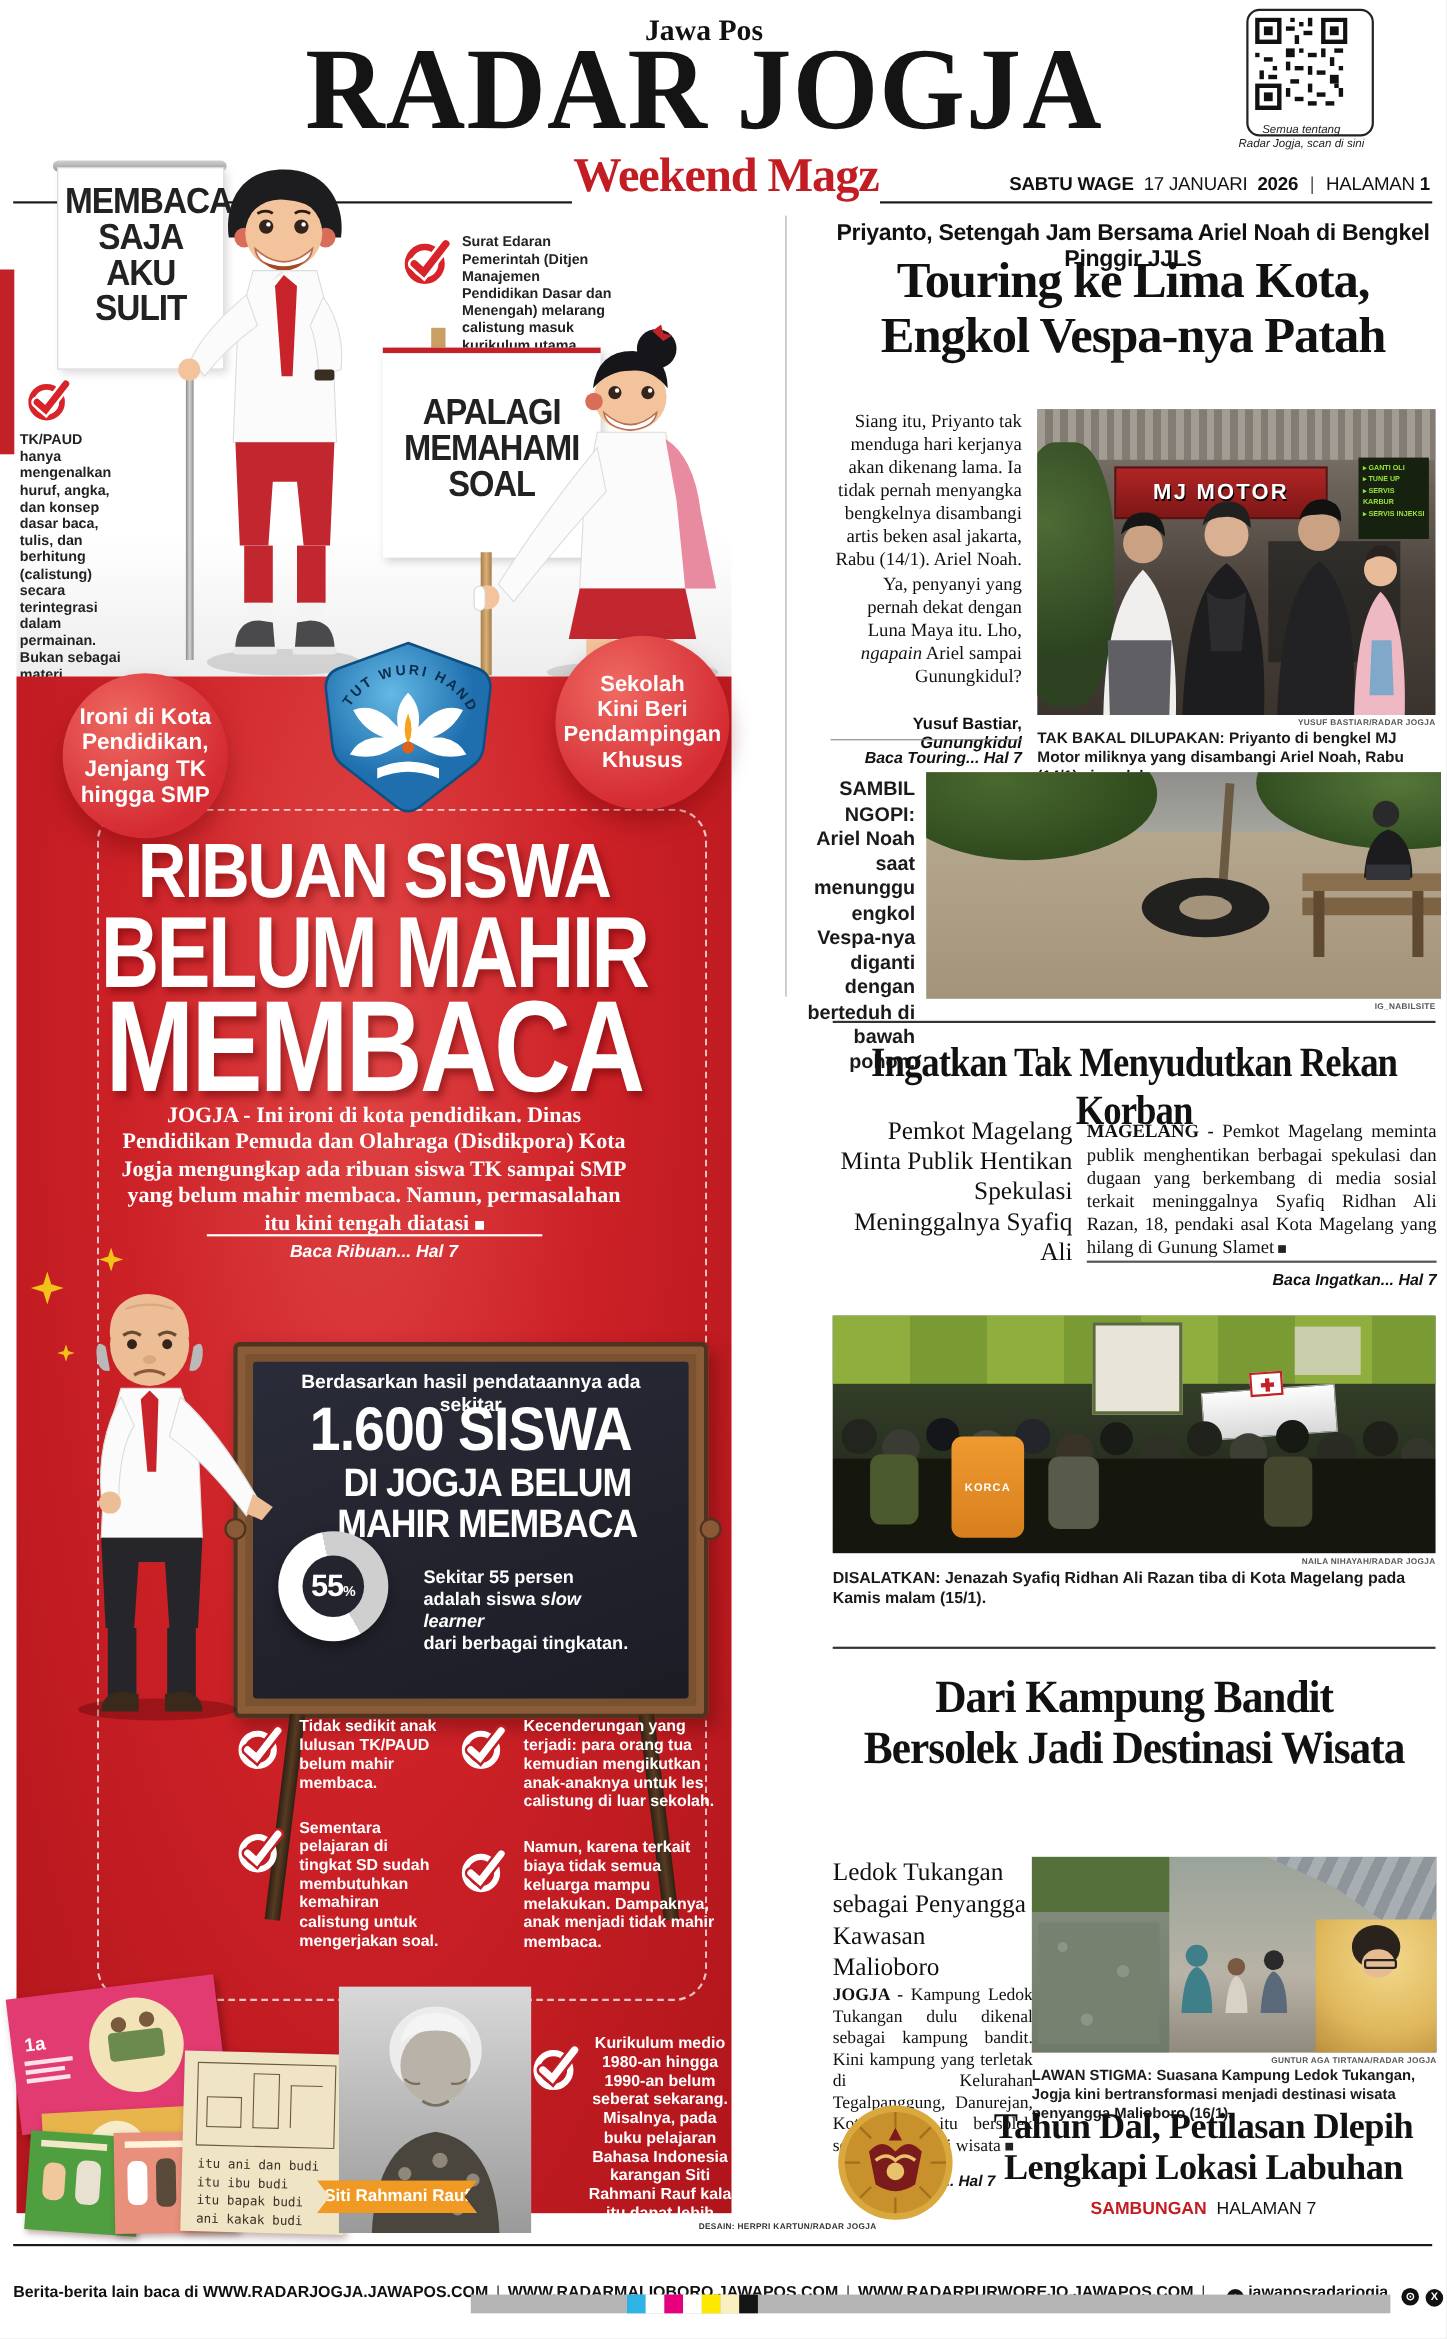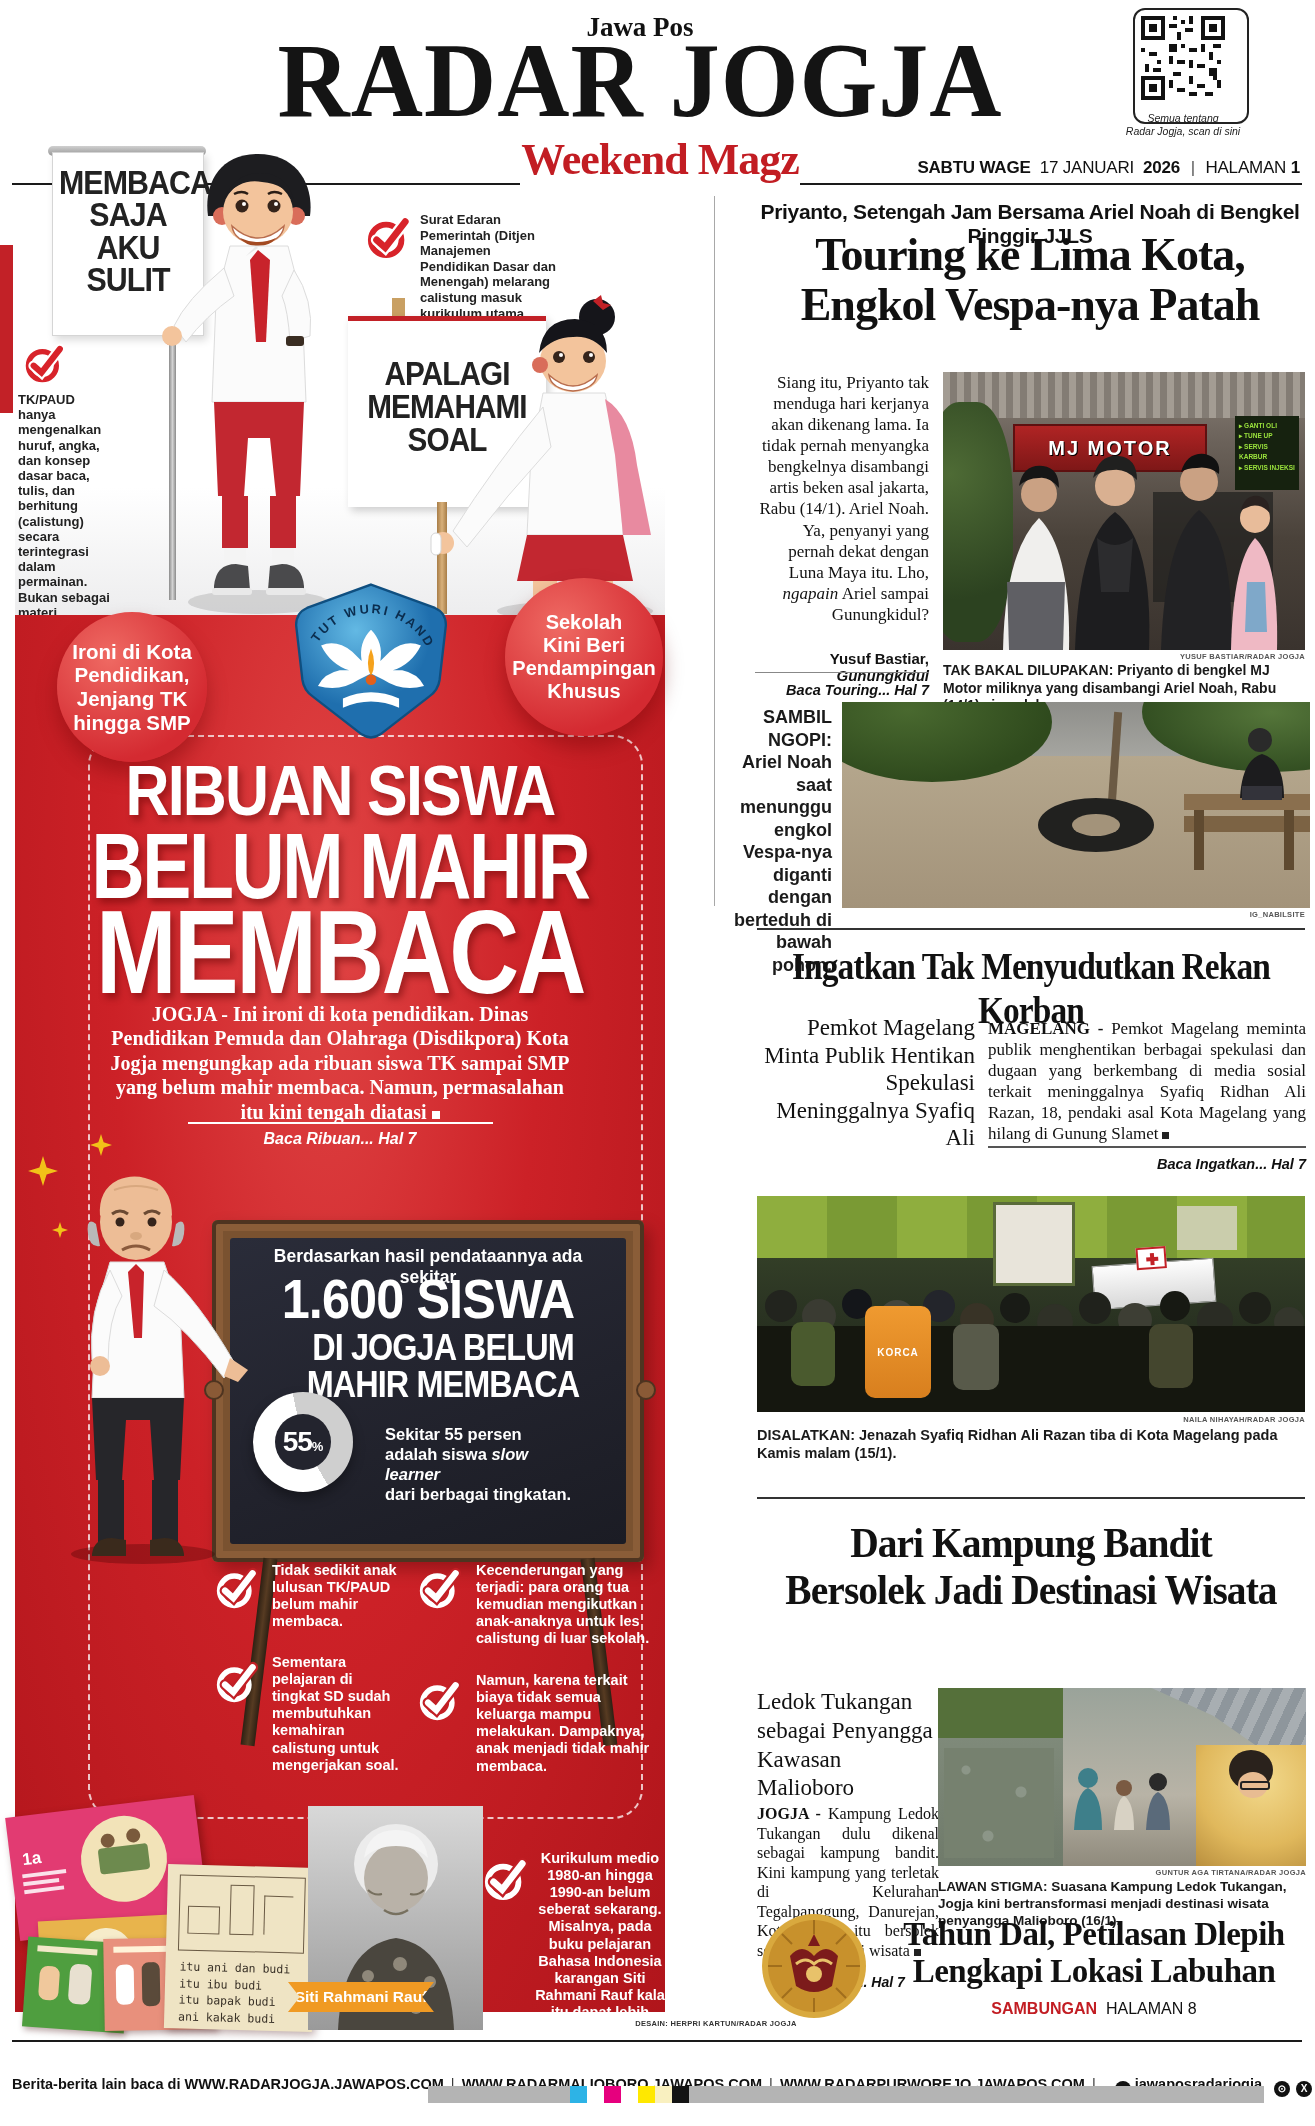"HALAMAN 8" span { text: 8 -> 7 }
